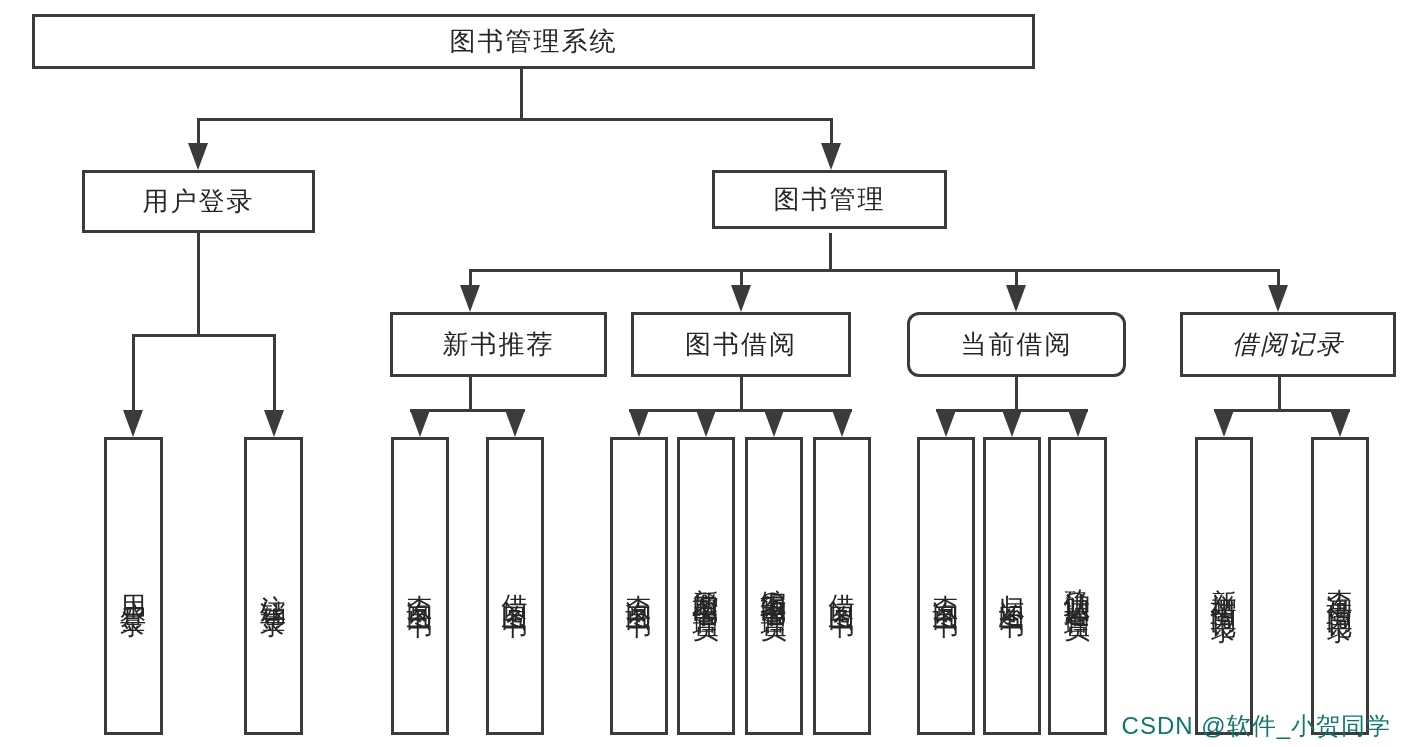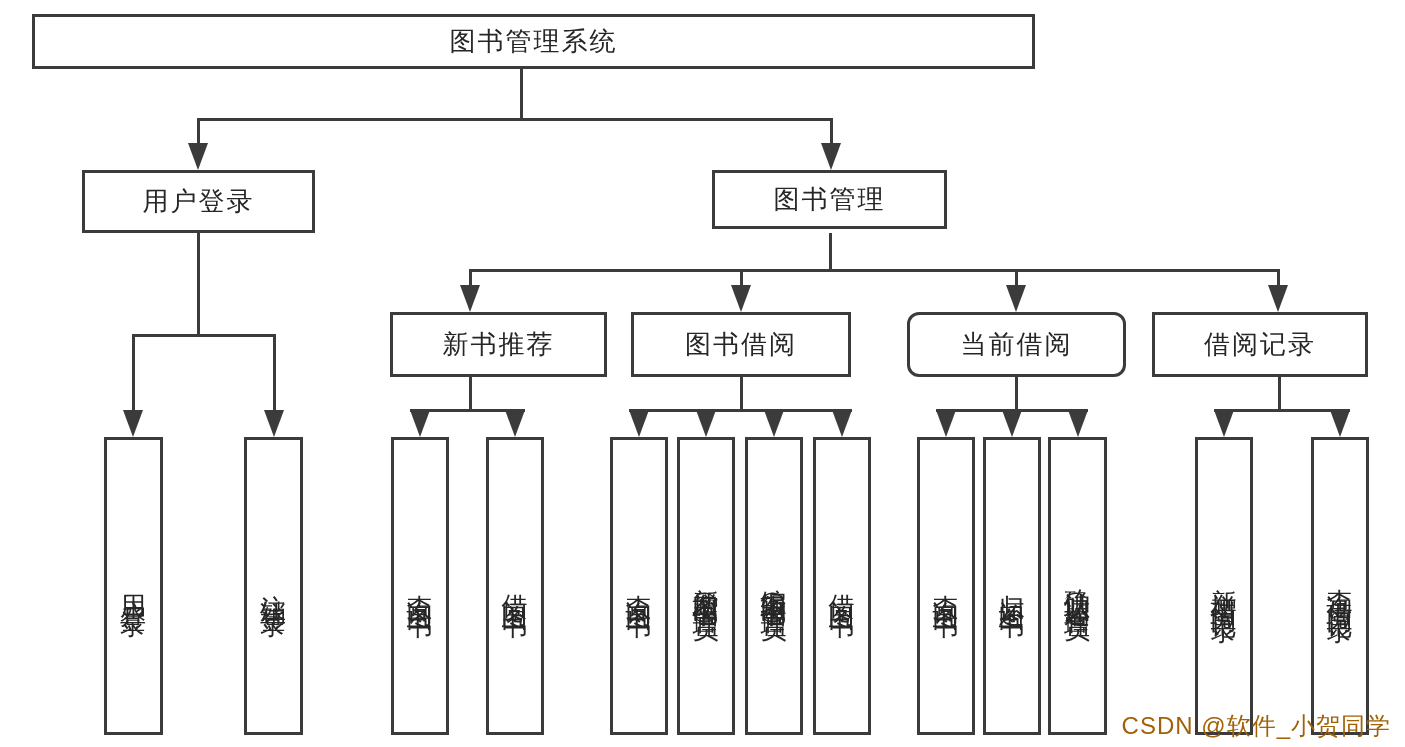"借阅记录" div.box { font-style: none -> italic; left: 1152px -> 1180px }
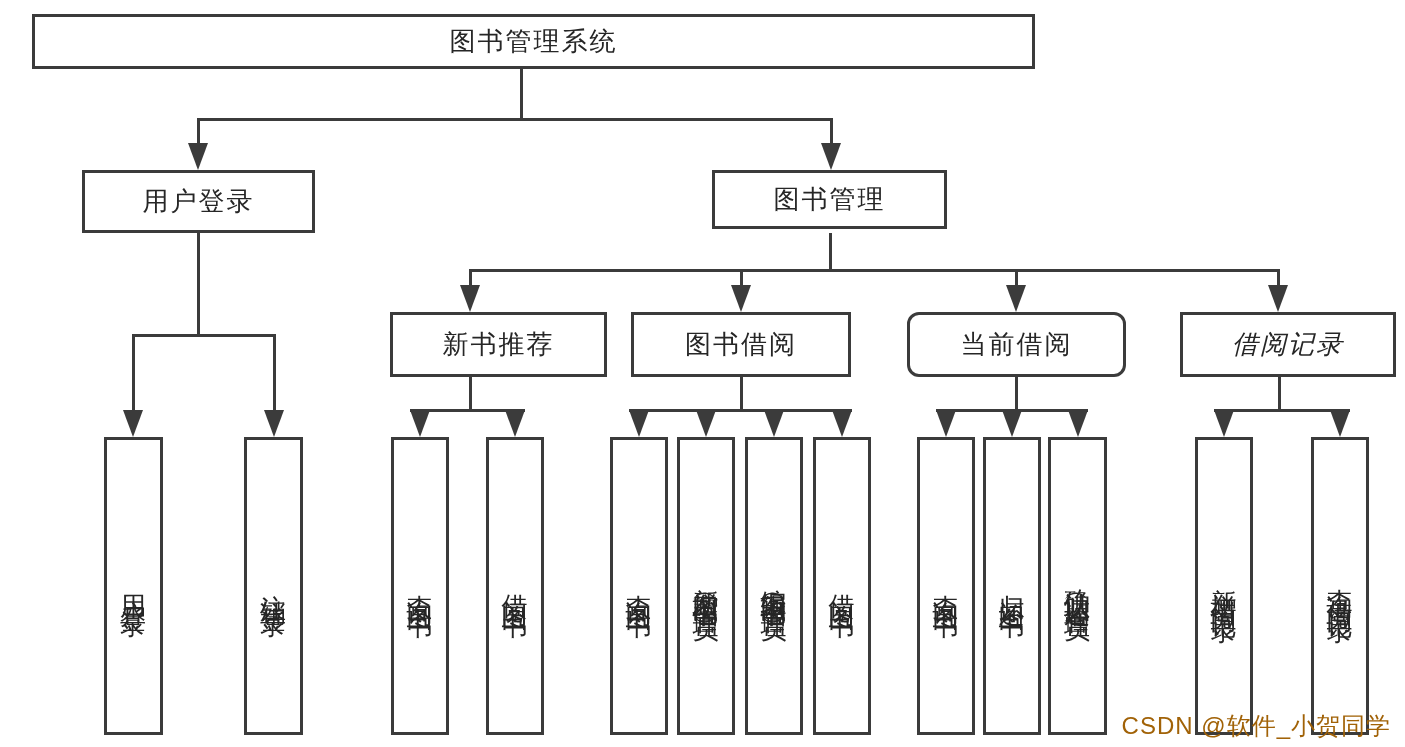"CSDN @软件_小贺同学" .watermark { color: #a16207 -> #0f766e }
